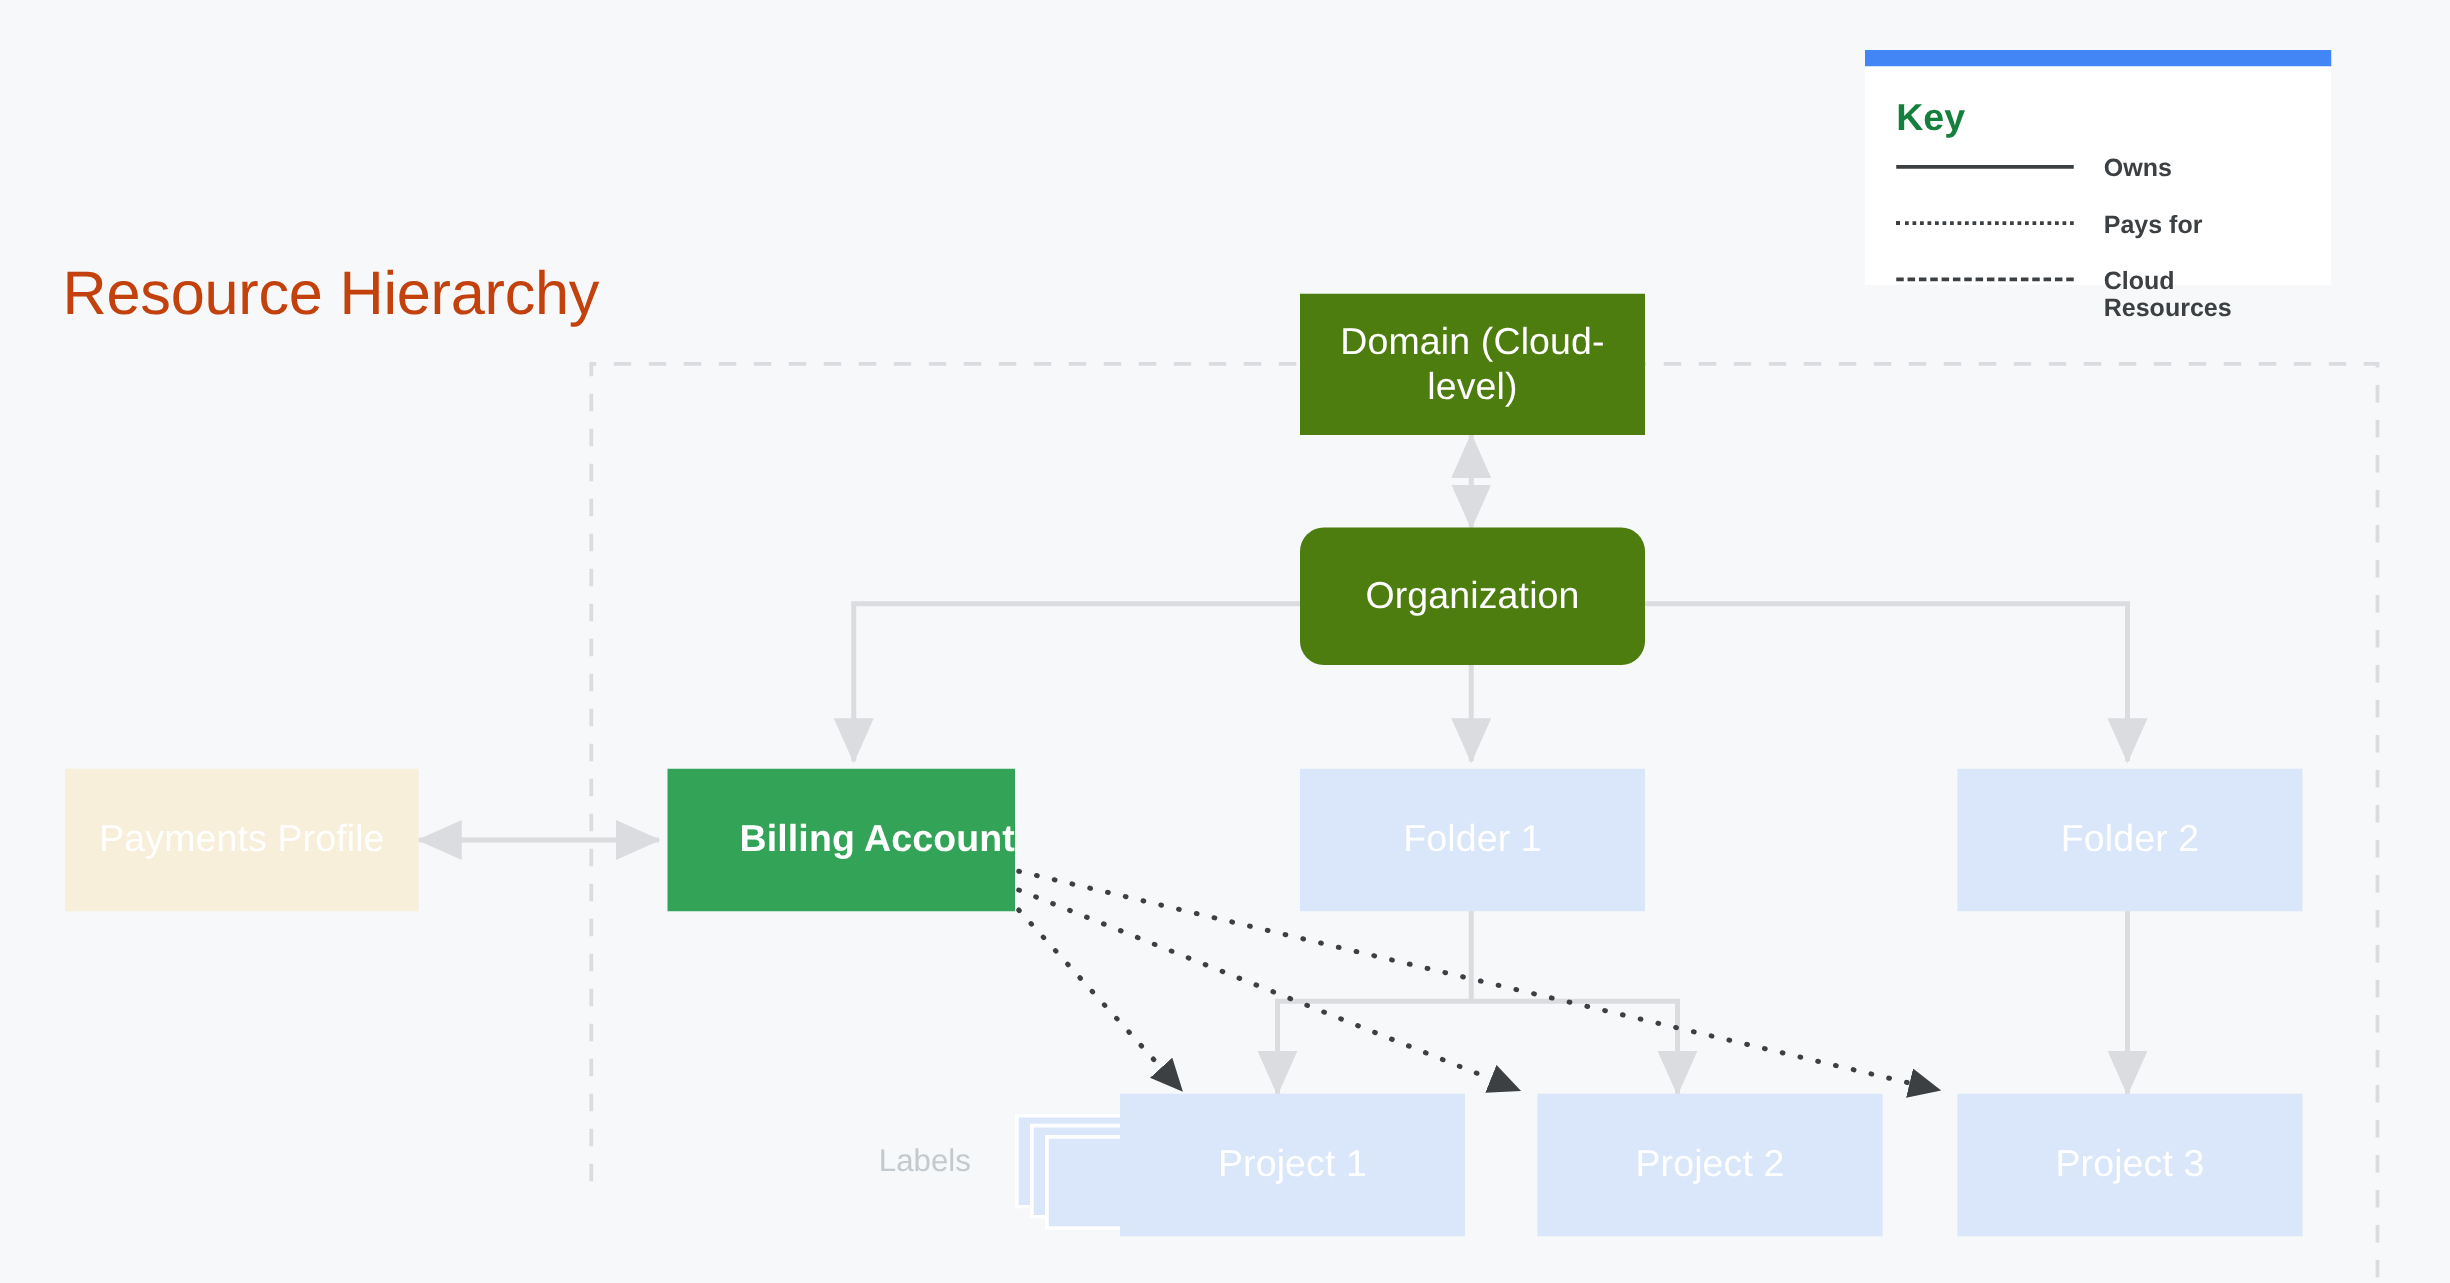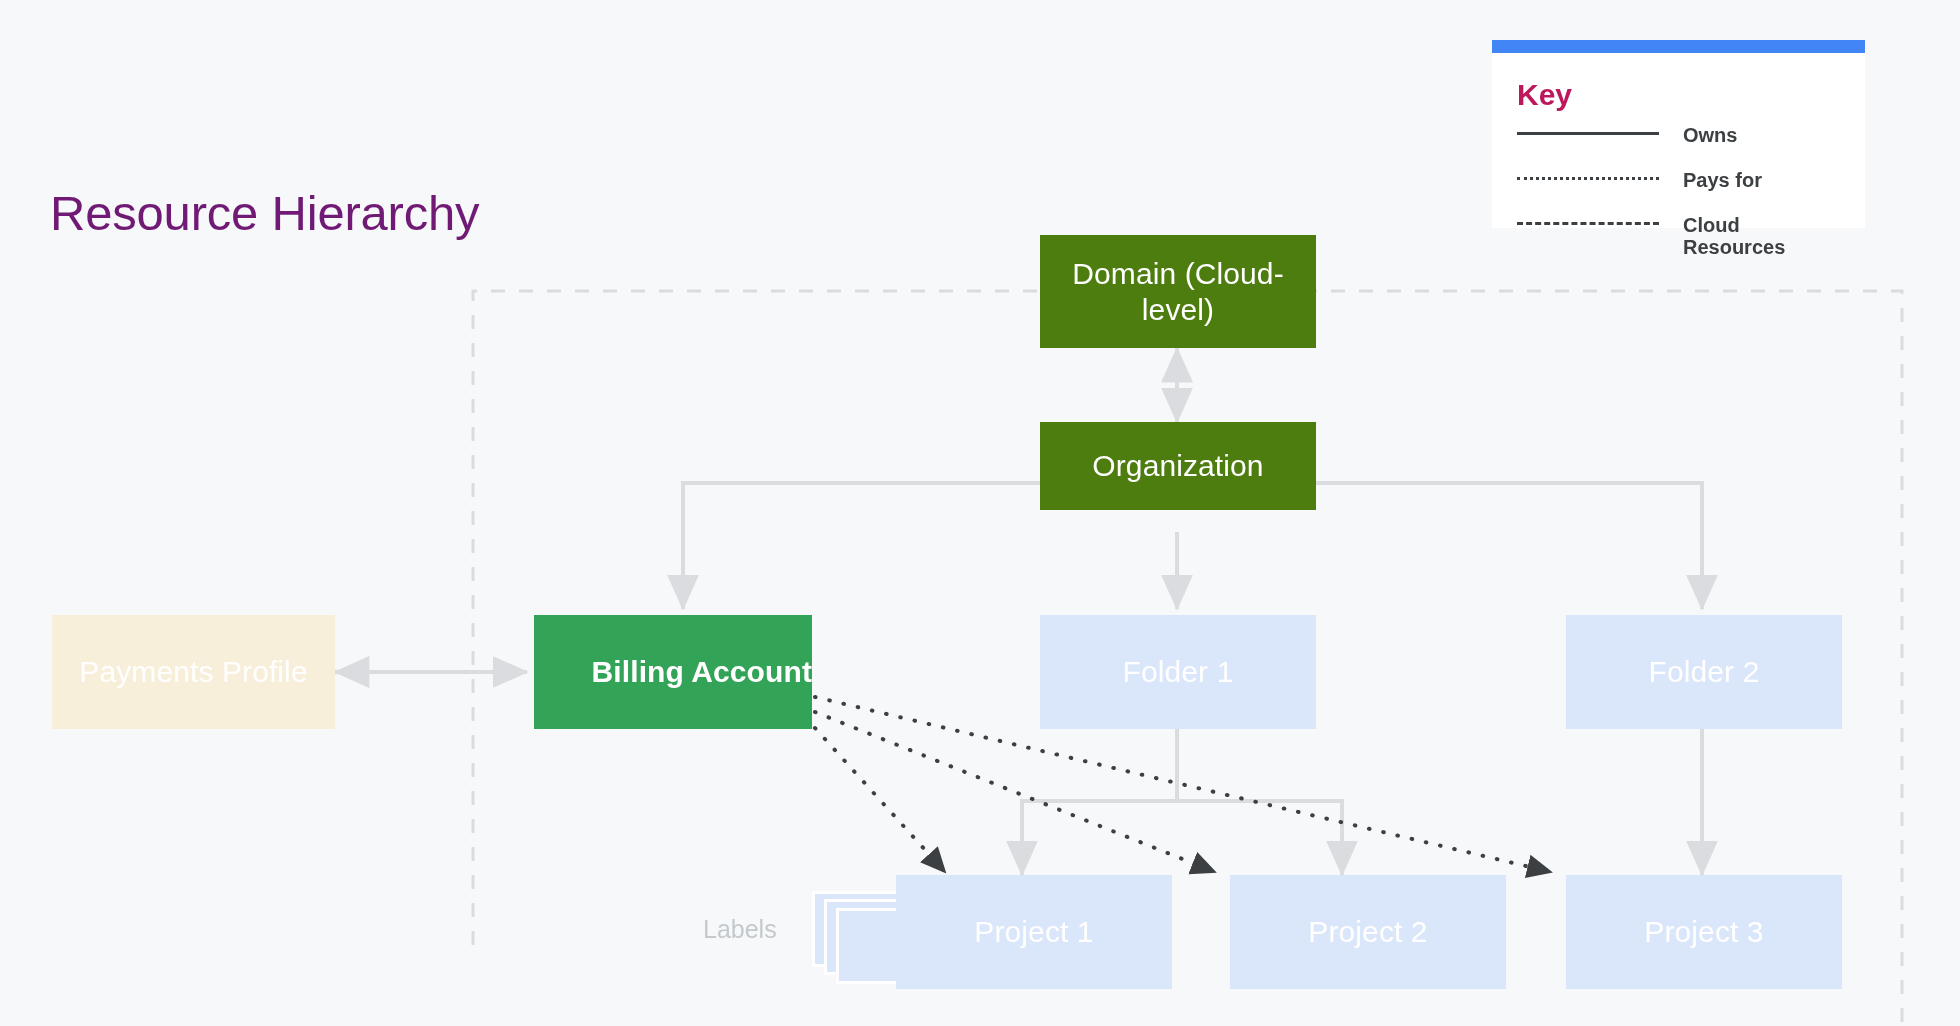"Key" .key-title { color: #be185d -> #15803d }
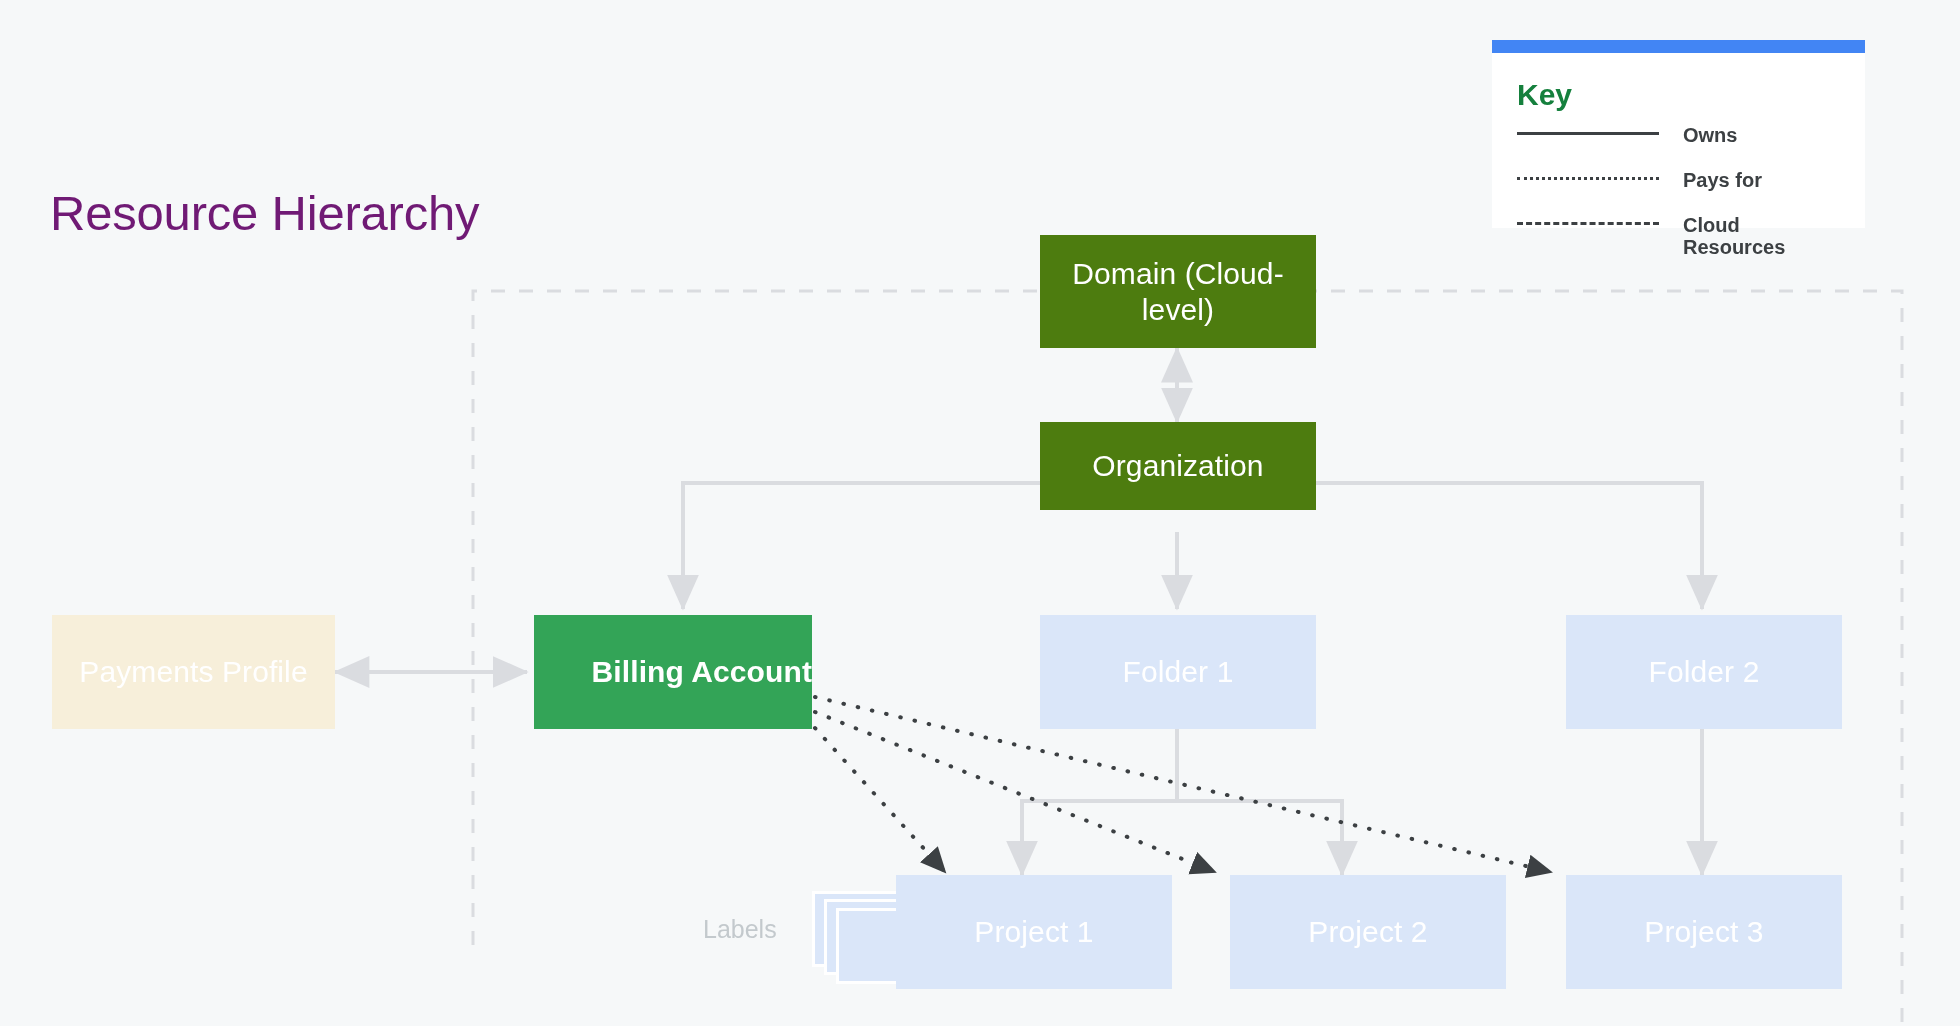"Resource Hierarchy" .title { color: #701a75 -> #c2410c; margin-top: none -> 22px }
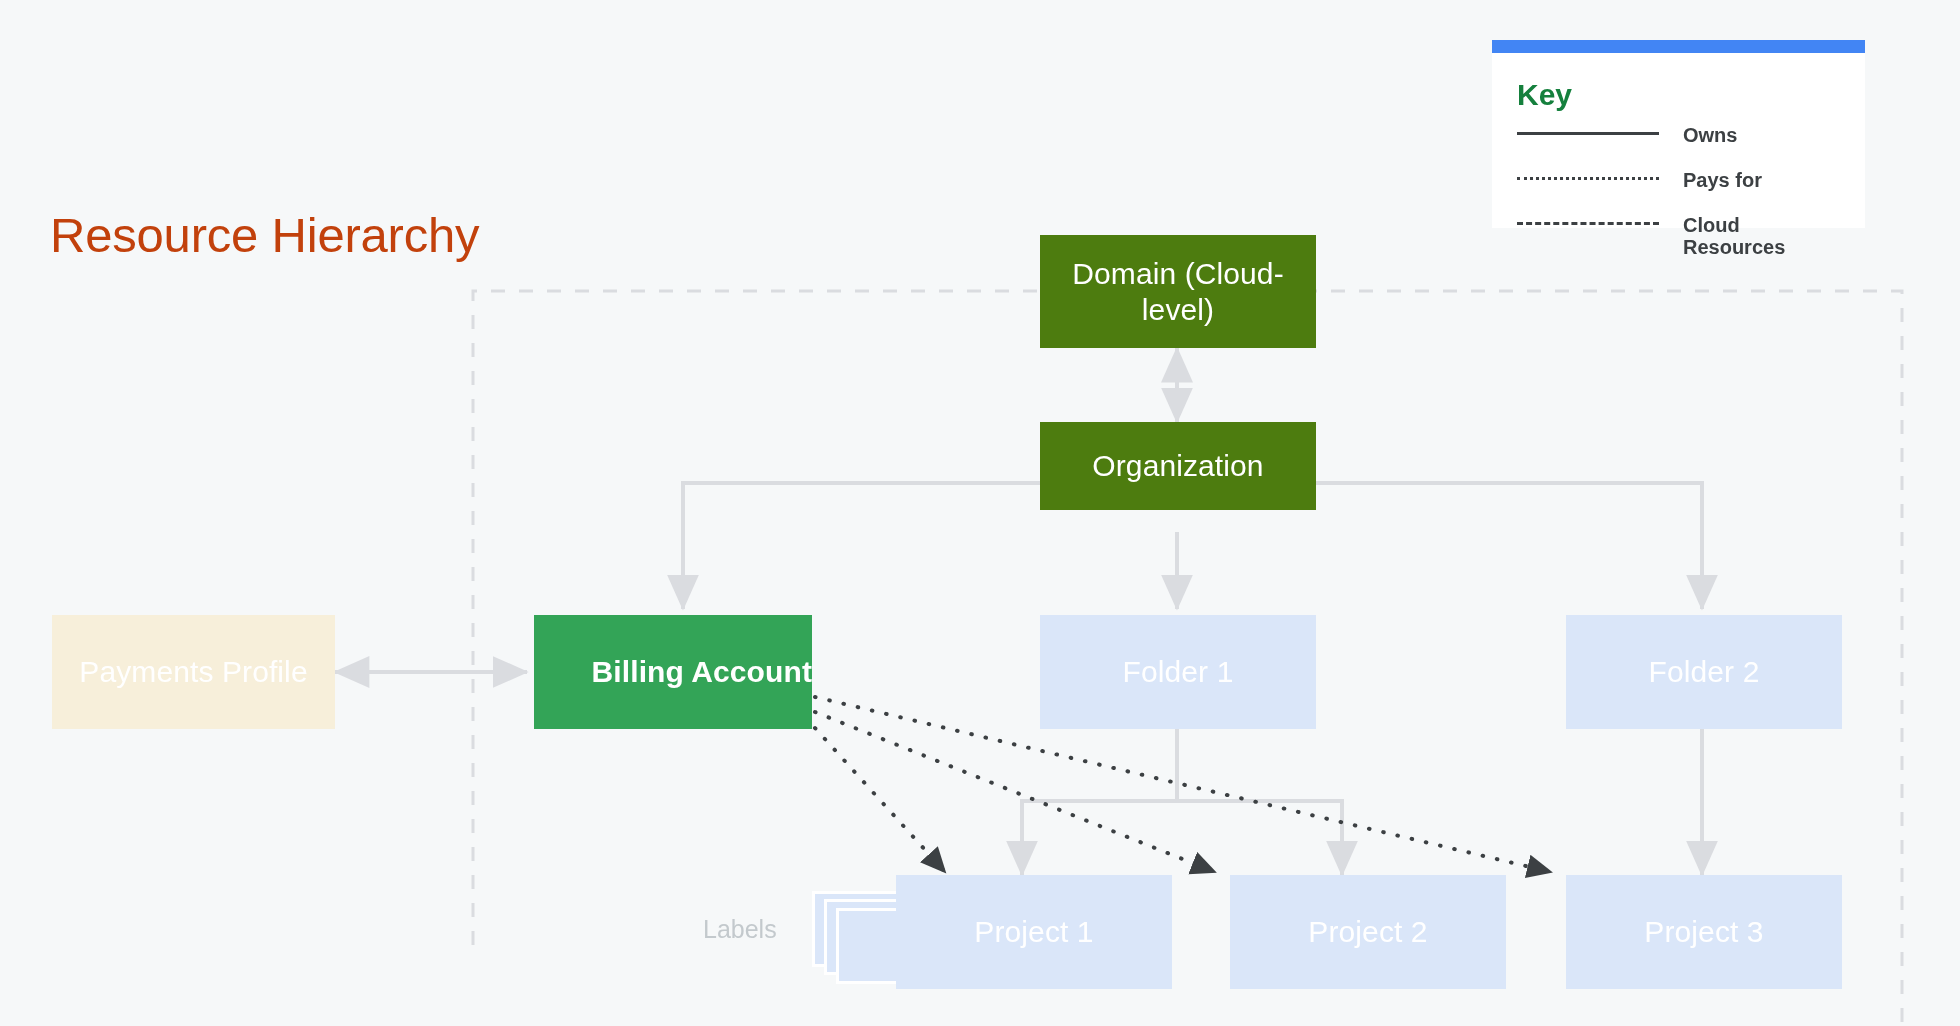"Organization" div.node { border-radius: none -> 19px; height: 88px -> 110px }
